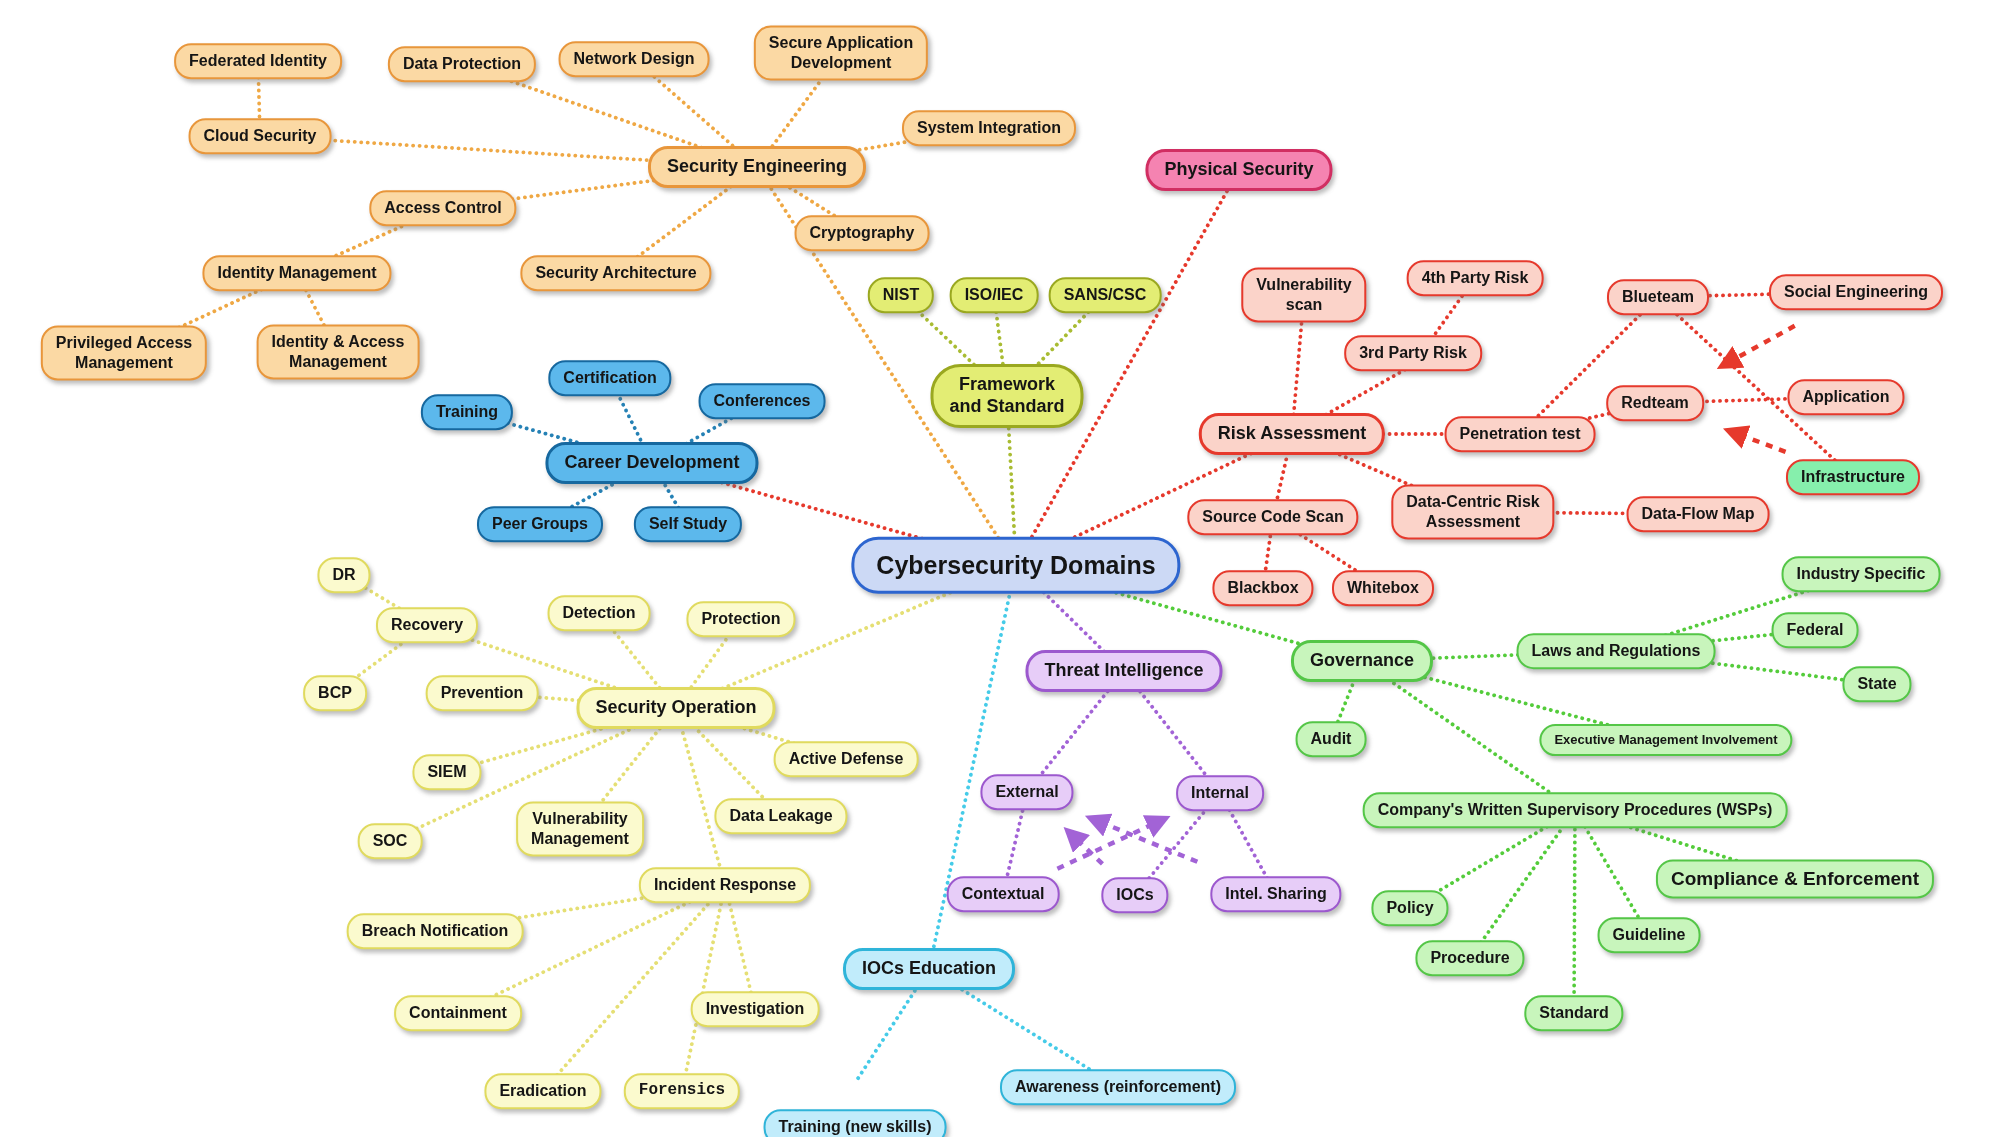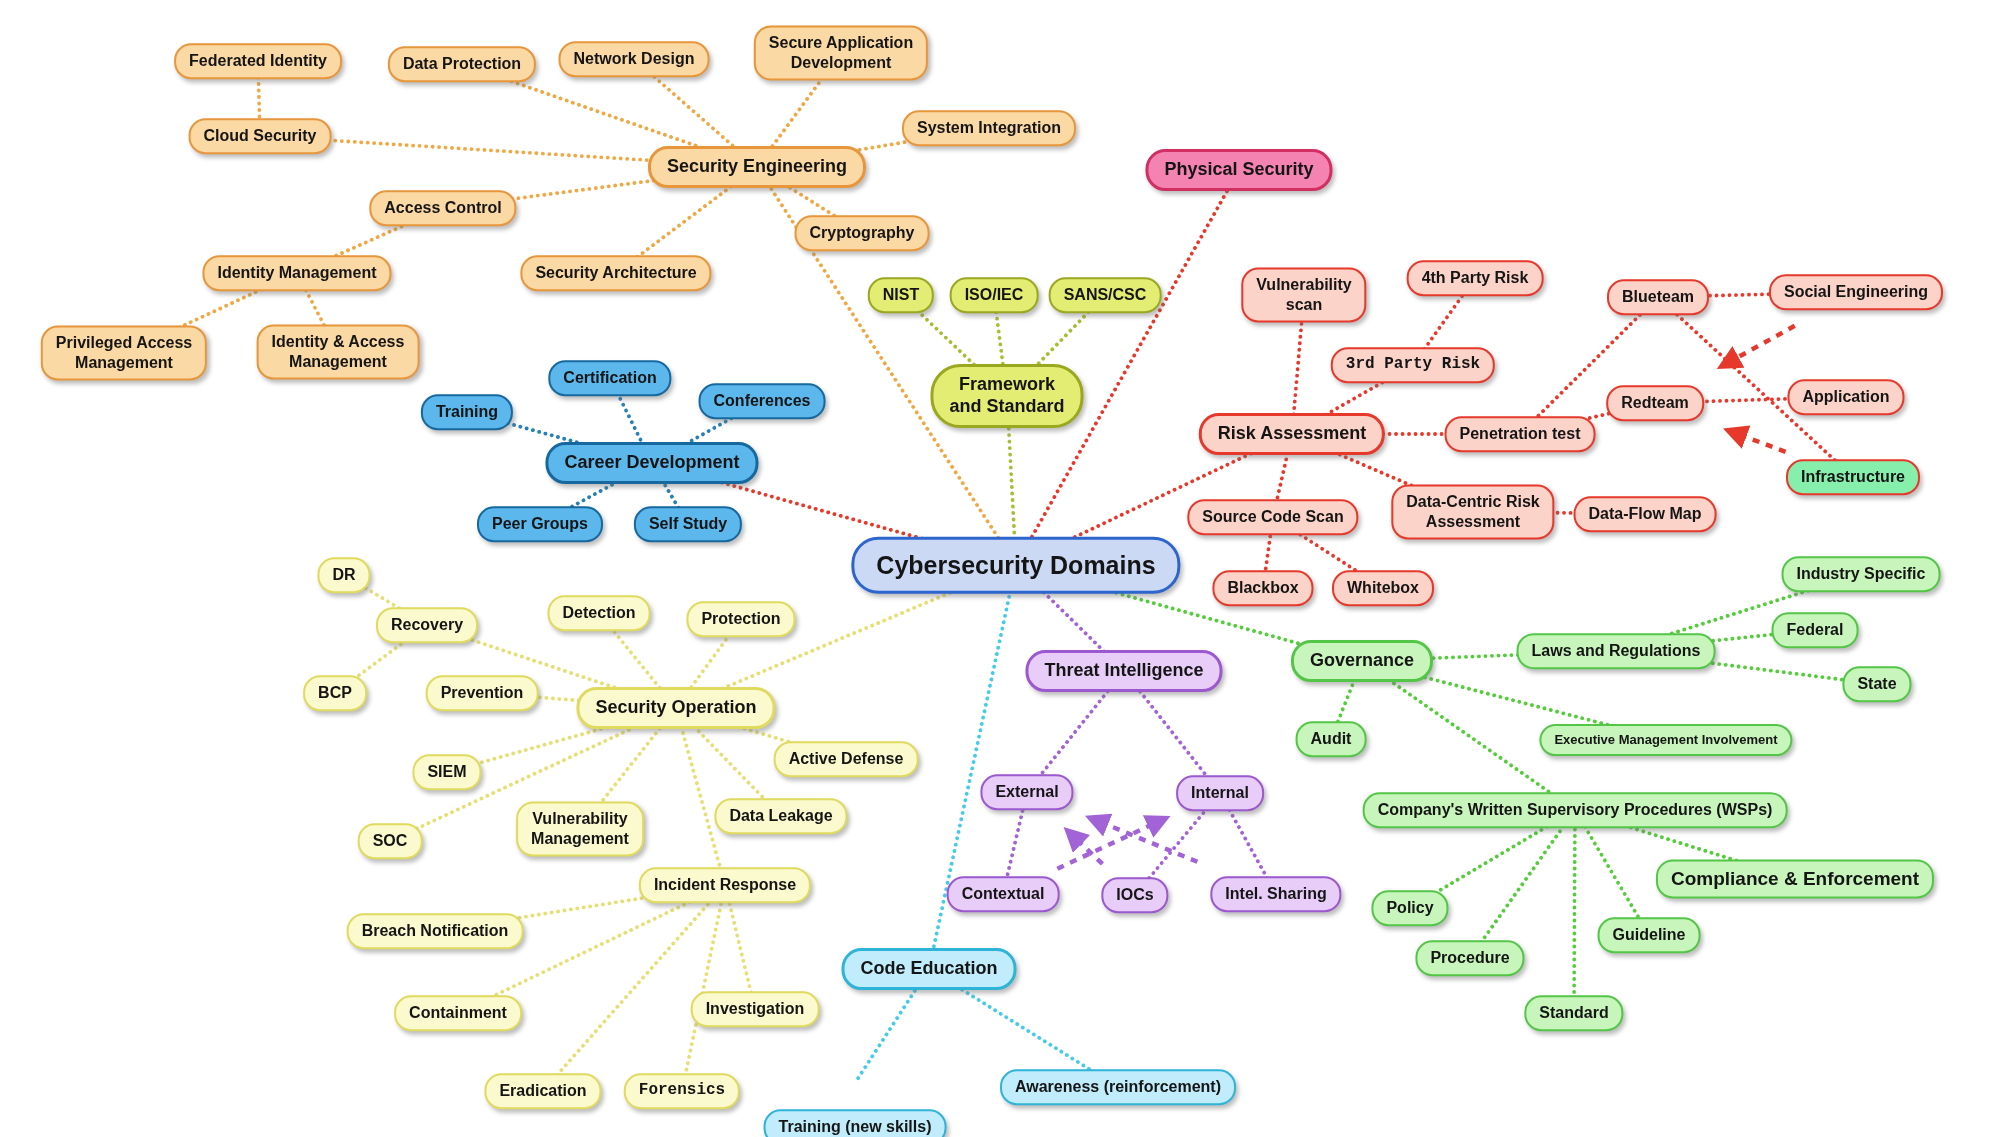"3rd Party Risk" div.node { font-family: Liberation Mono, monospace -> none; top: 365px -> 353px }
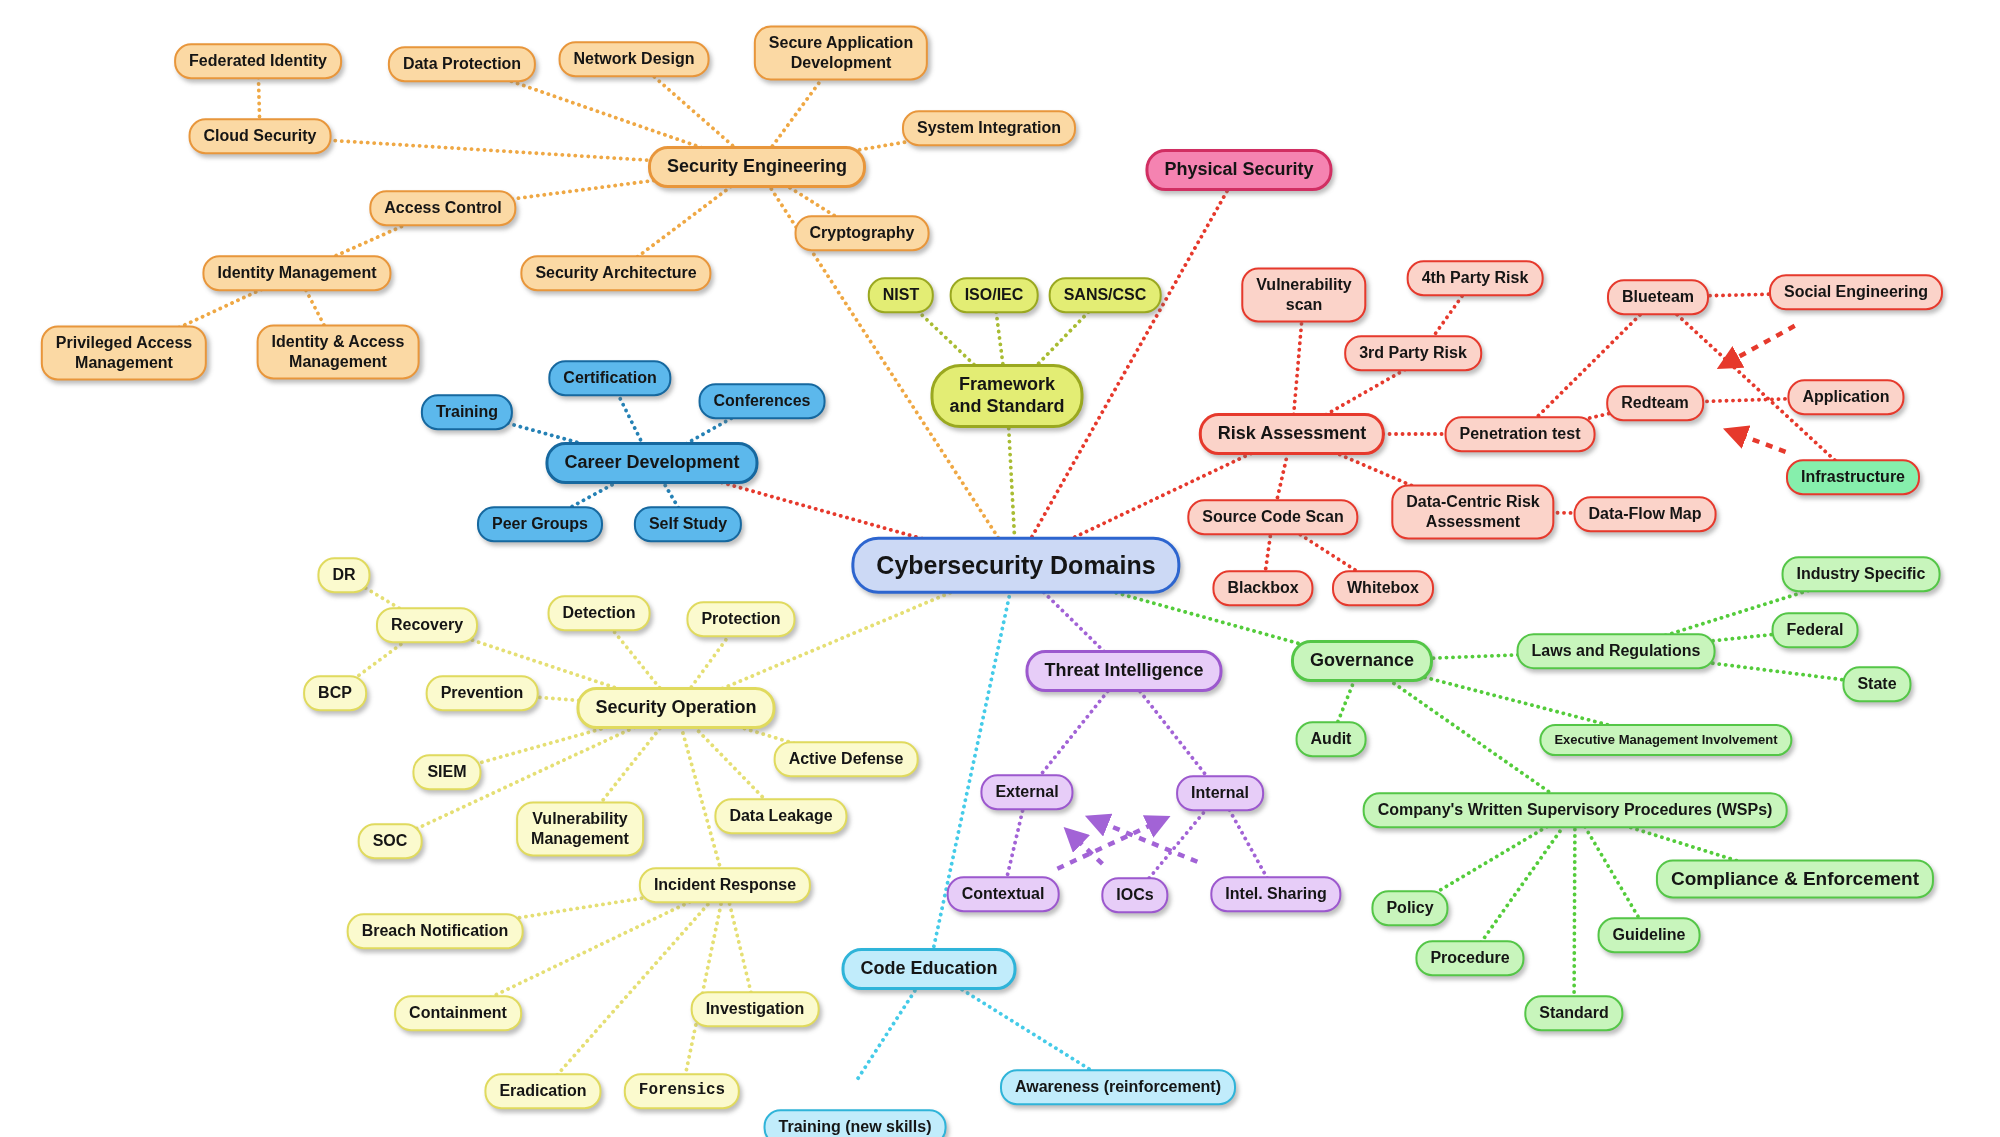"Data-Flow Map" div.node { left: 1645px -> 1698px }
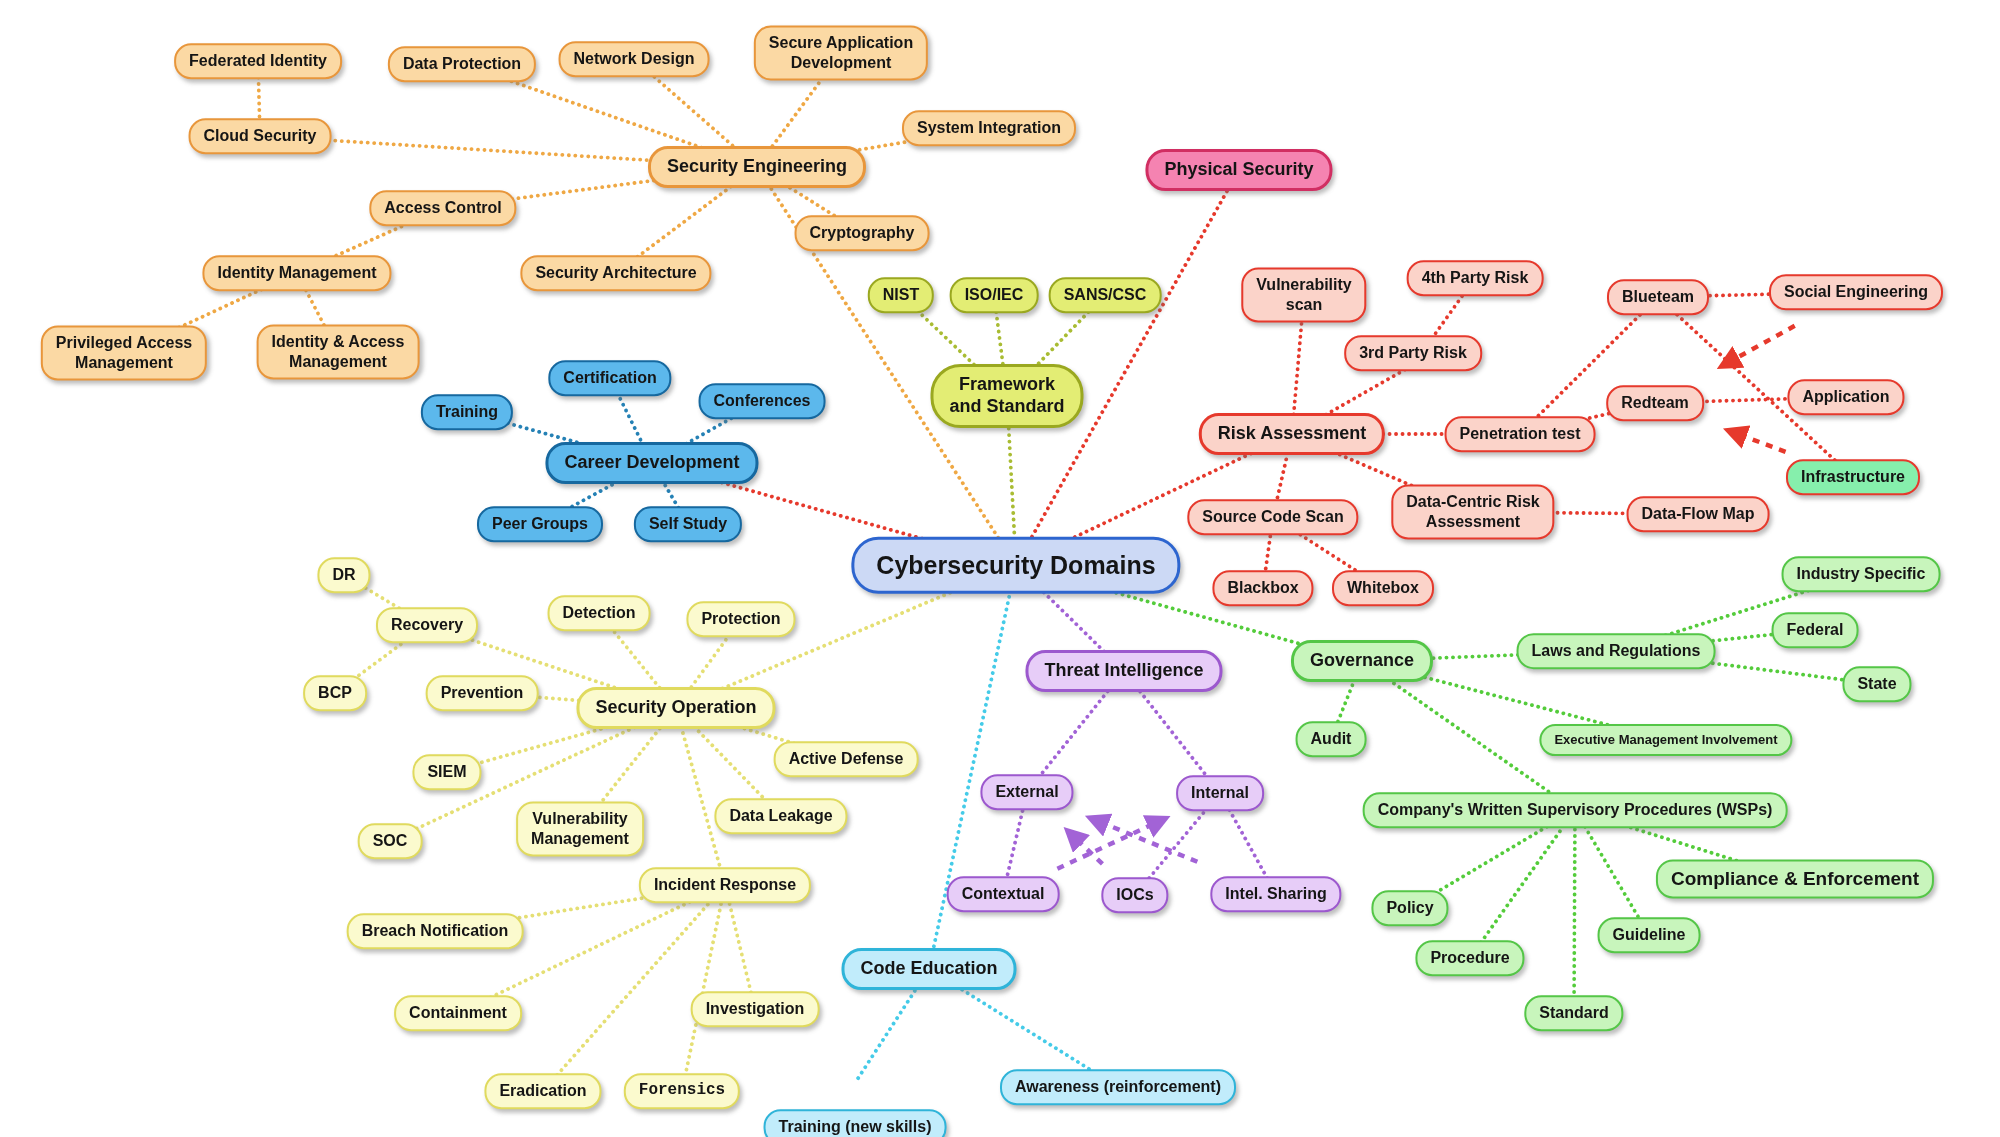"Code Education" div.node { text: Code -> IOCs }
